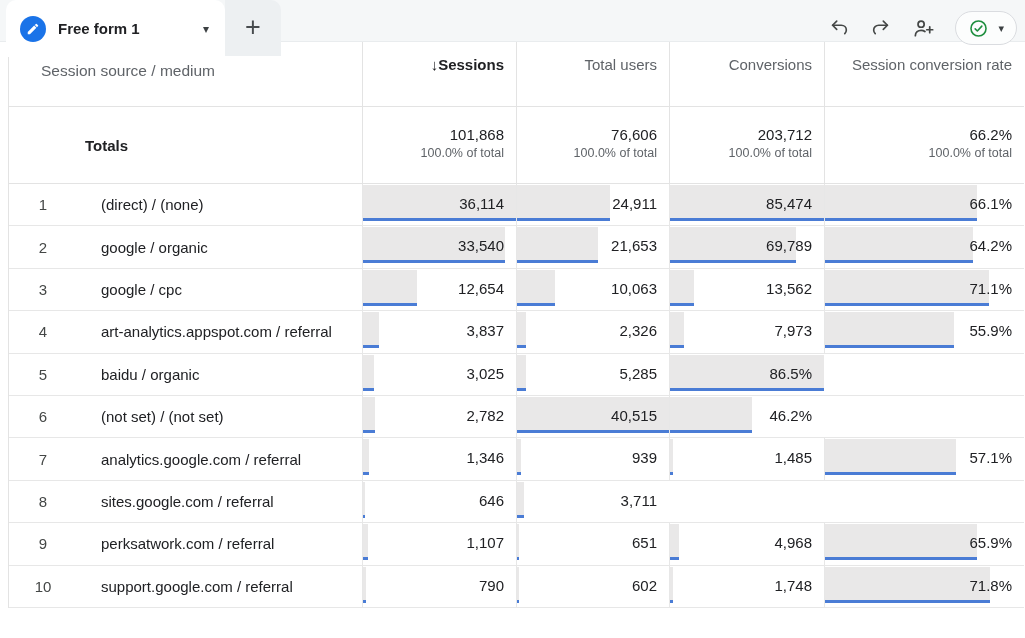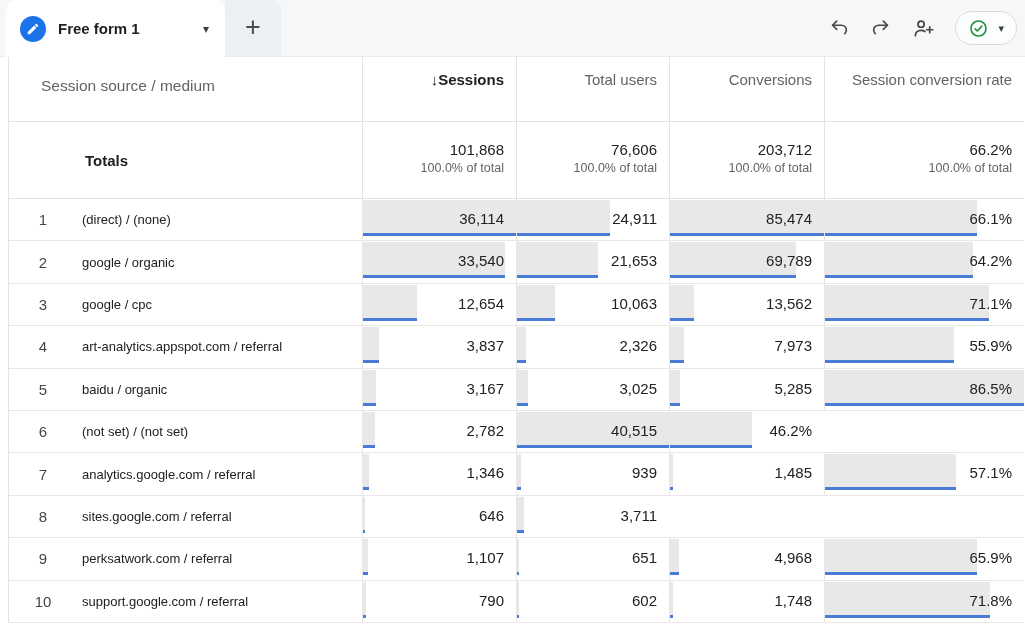"Free form 1" .tabbar { height: 57px -> 42px }
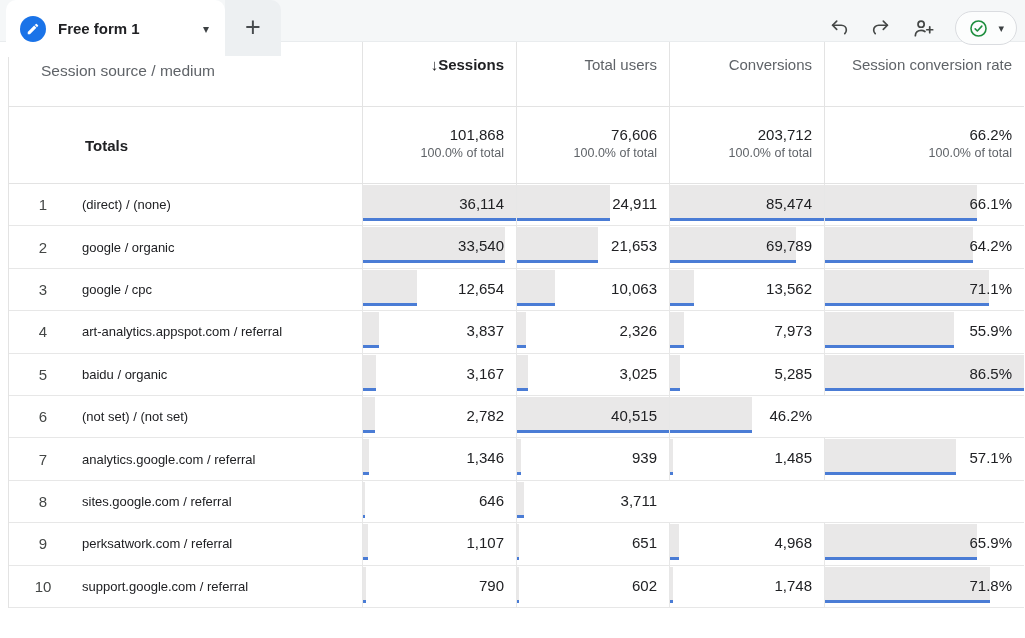"(direct) / (none)" .r-label { font-size: 13px -> 15px; margin-left: 5px -> 24px }
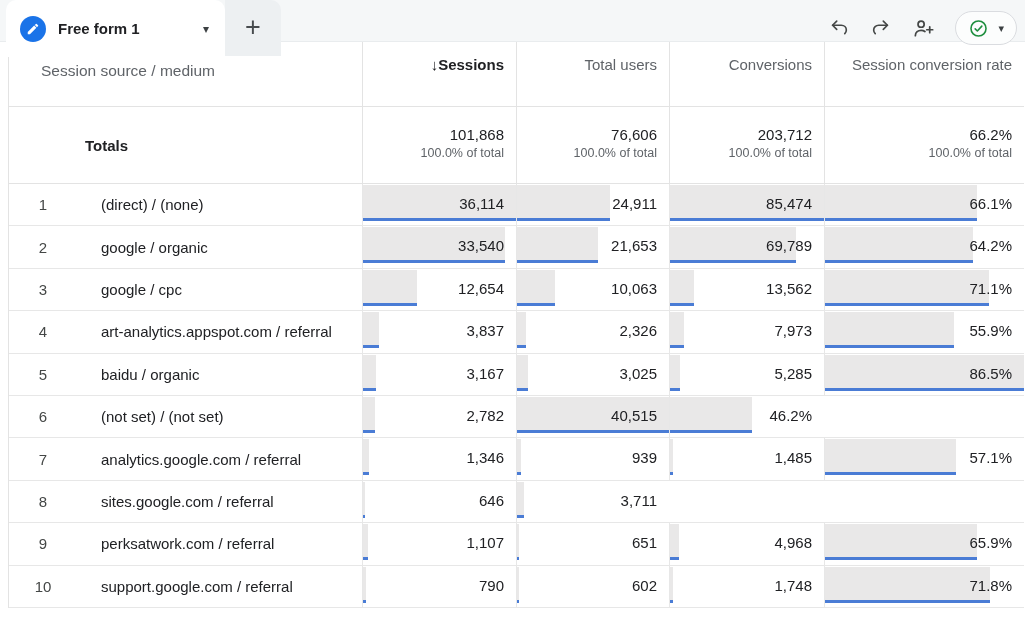"3,167" div.r-metric { html: <div> <div></div> <div></div> <span>3,167</span> </div> -> none }
